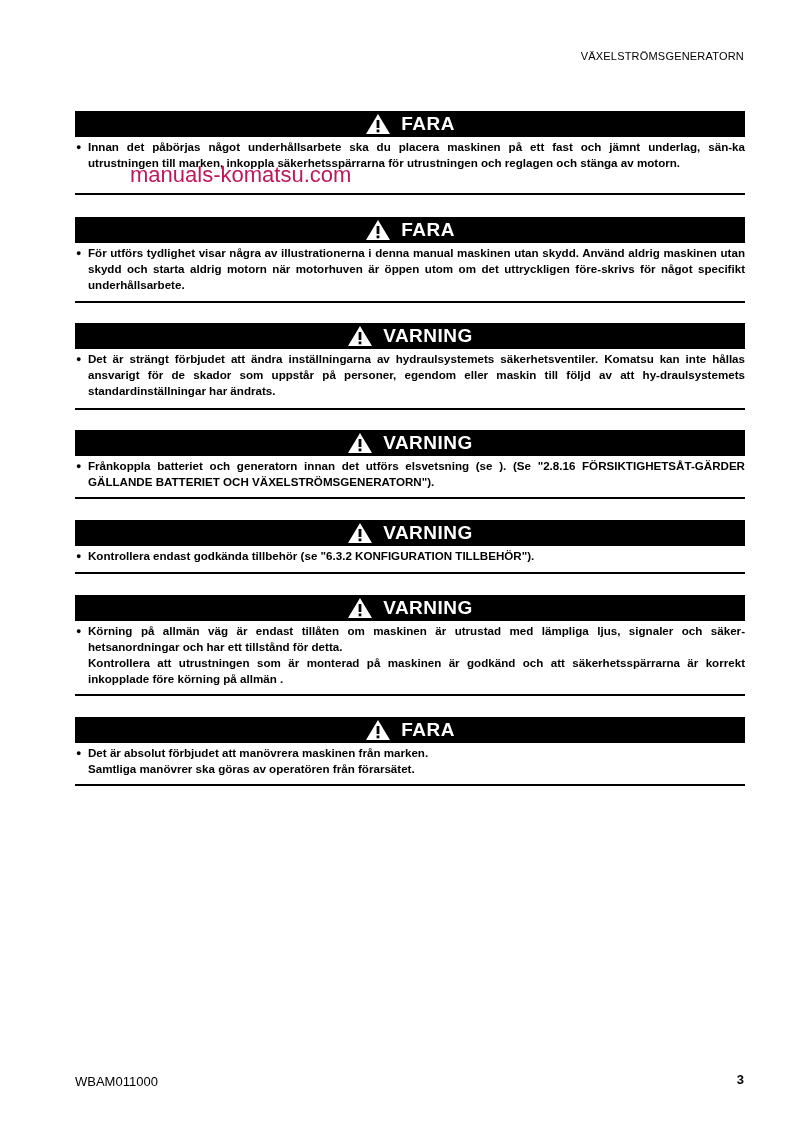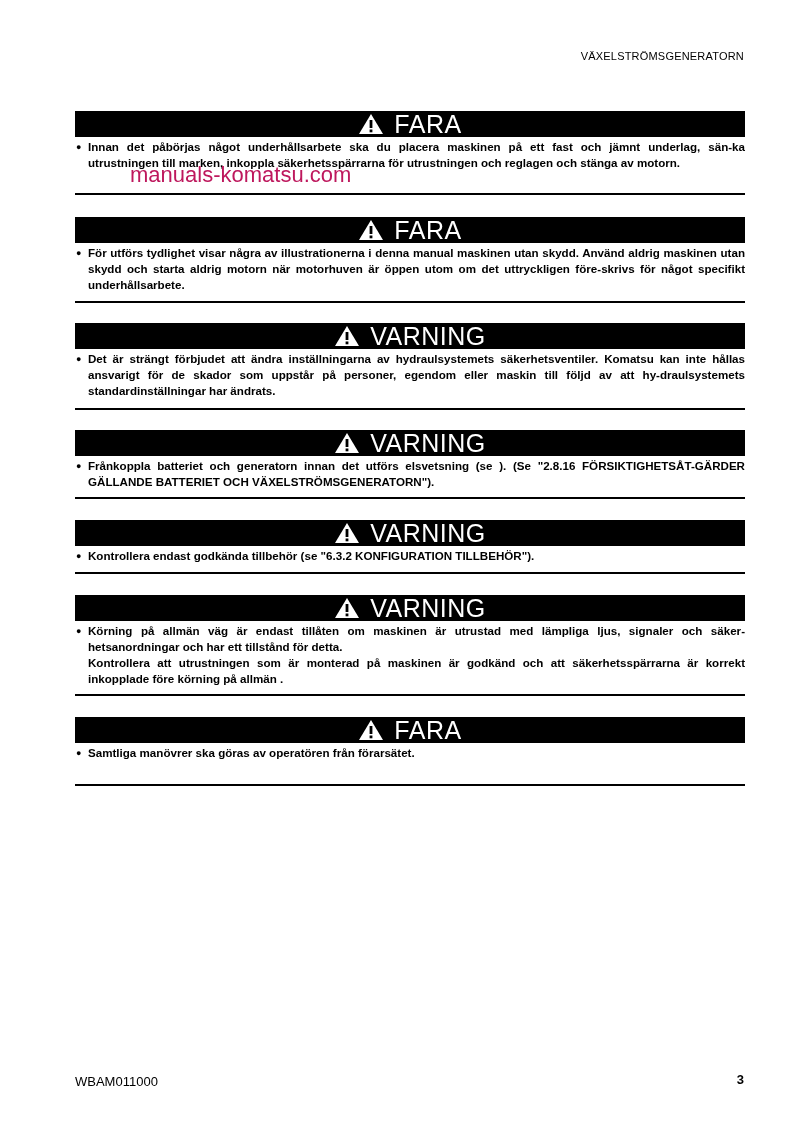"FARA" .bar .label { font-size: 25px -> 19px; font-weight: normal -> bold }
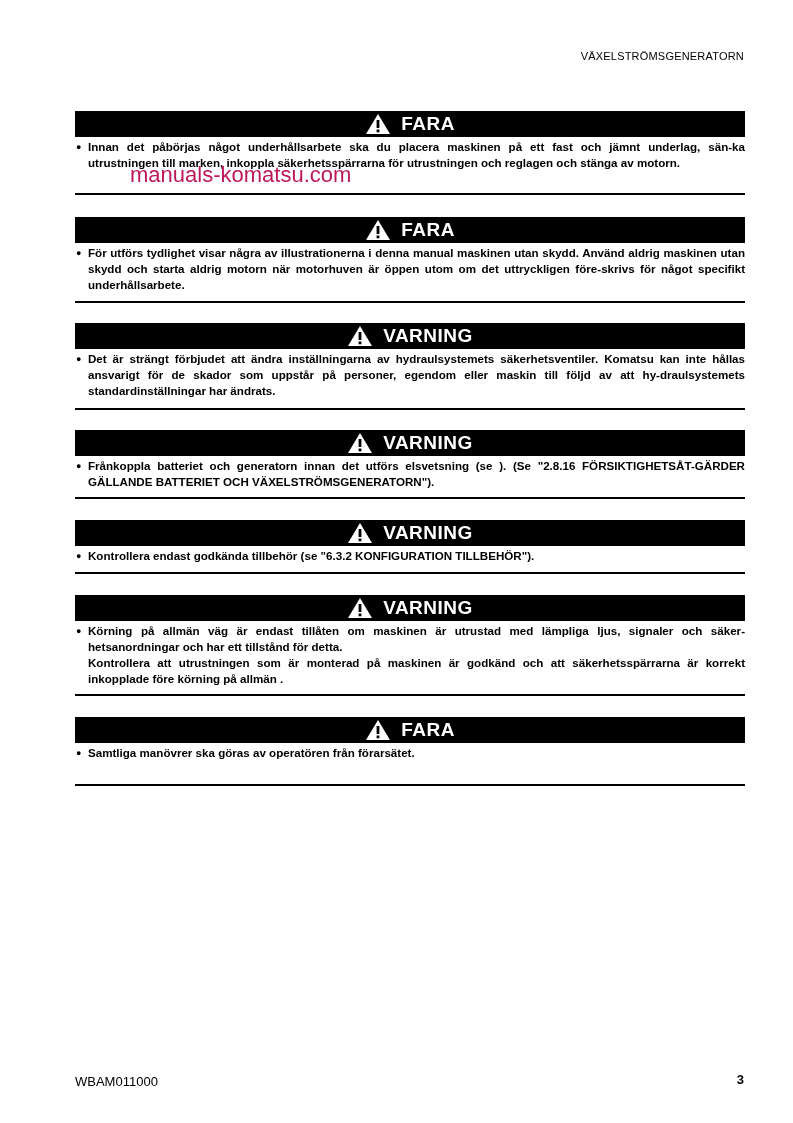"Det är absolut förbjudet att" p { html: none -> <p>Det är absolut förbjudet att manövrera maskinen från marken.</p> }
